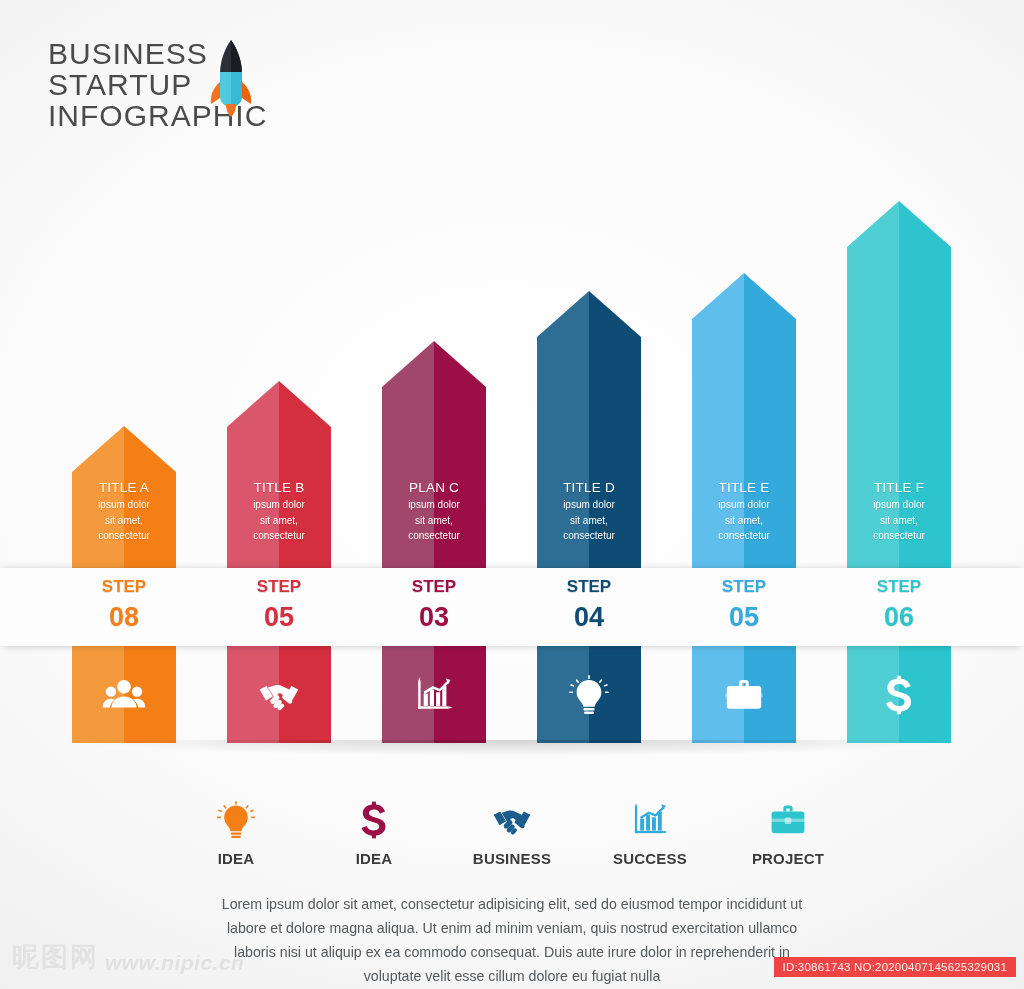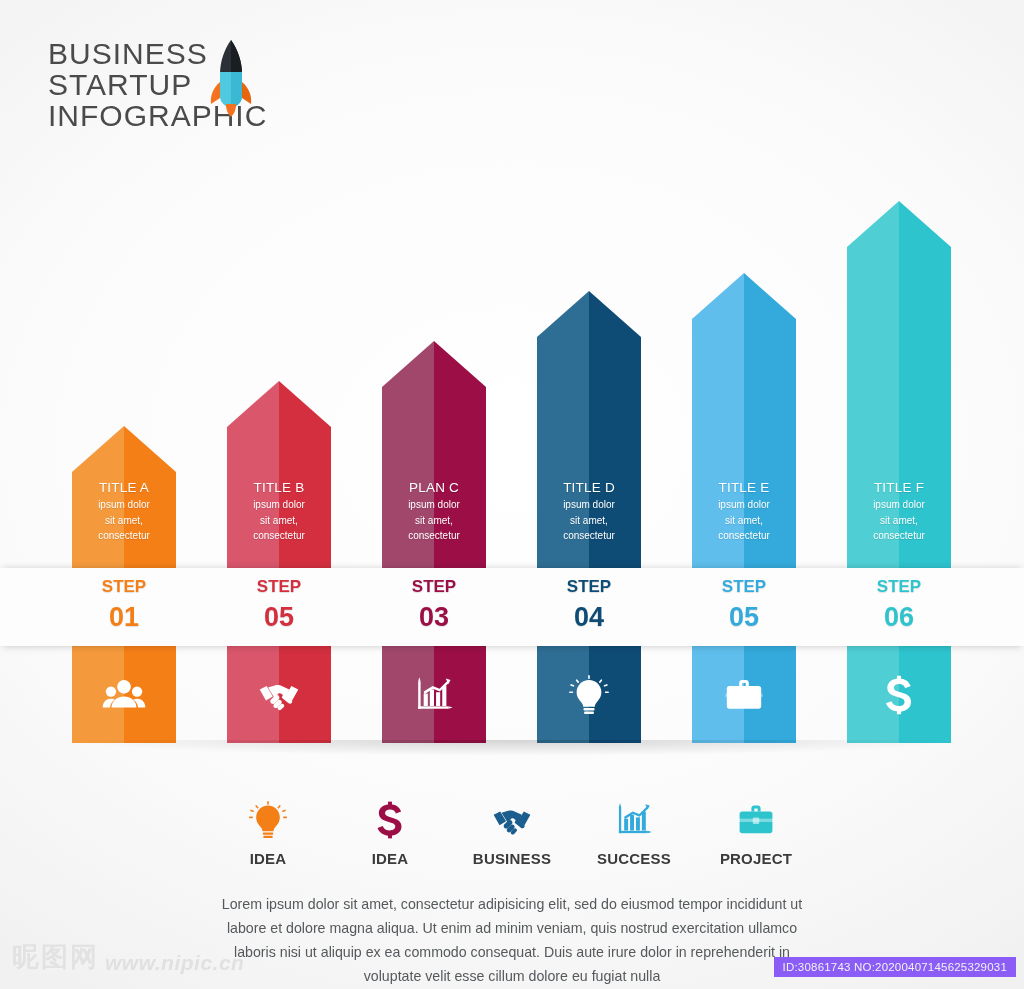"01" div.s2 { text: 01 -> 08 }
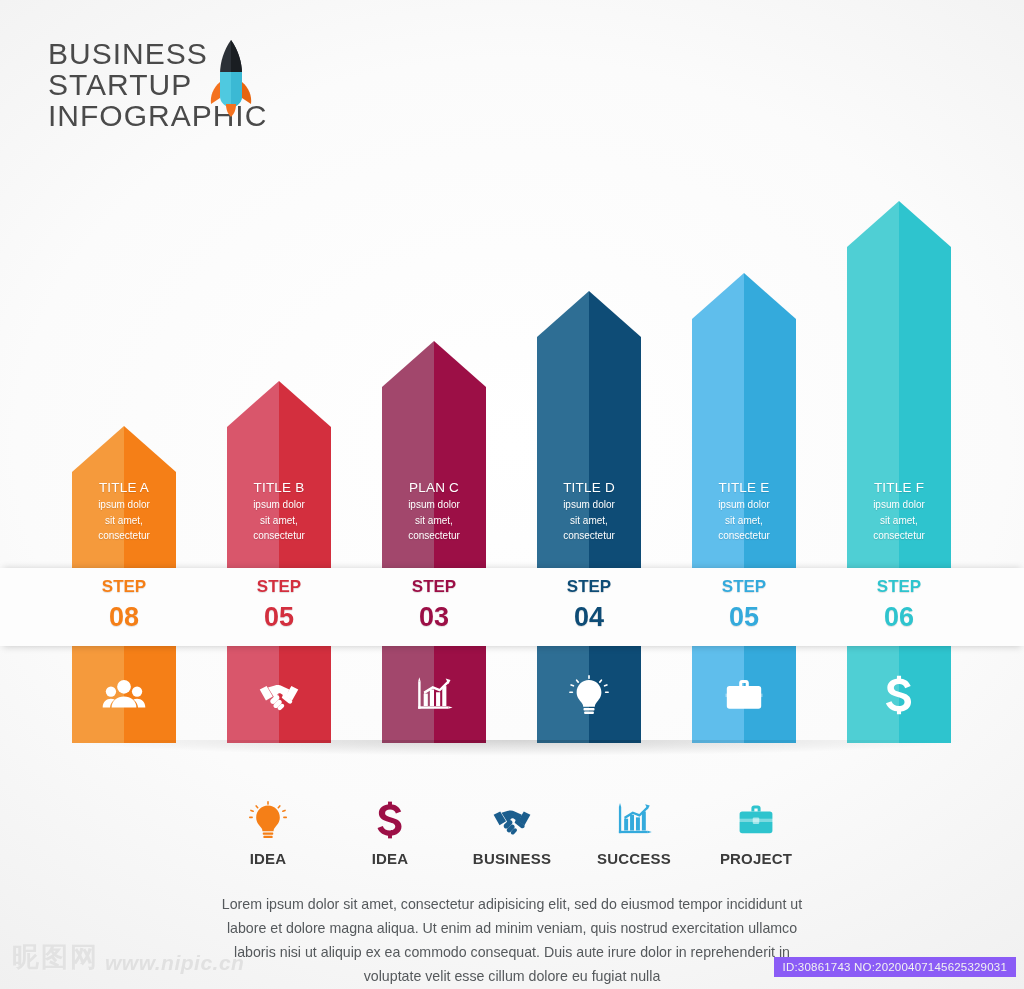"IDEA" #legend { gap: 0px -> 16px }
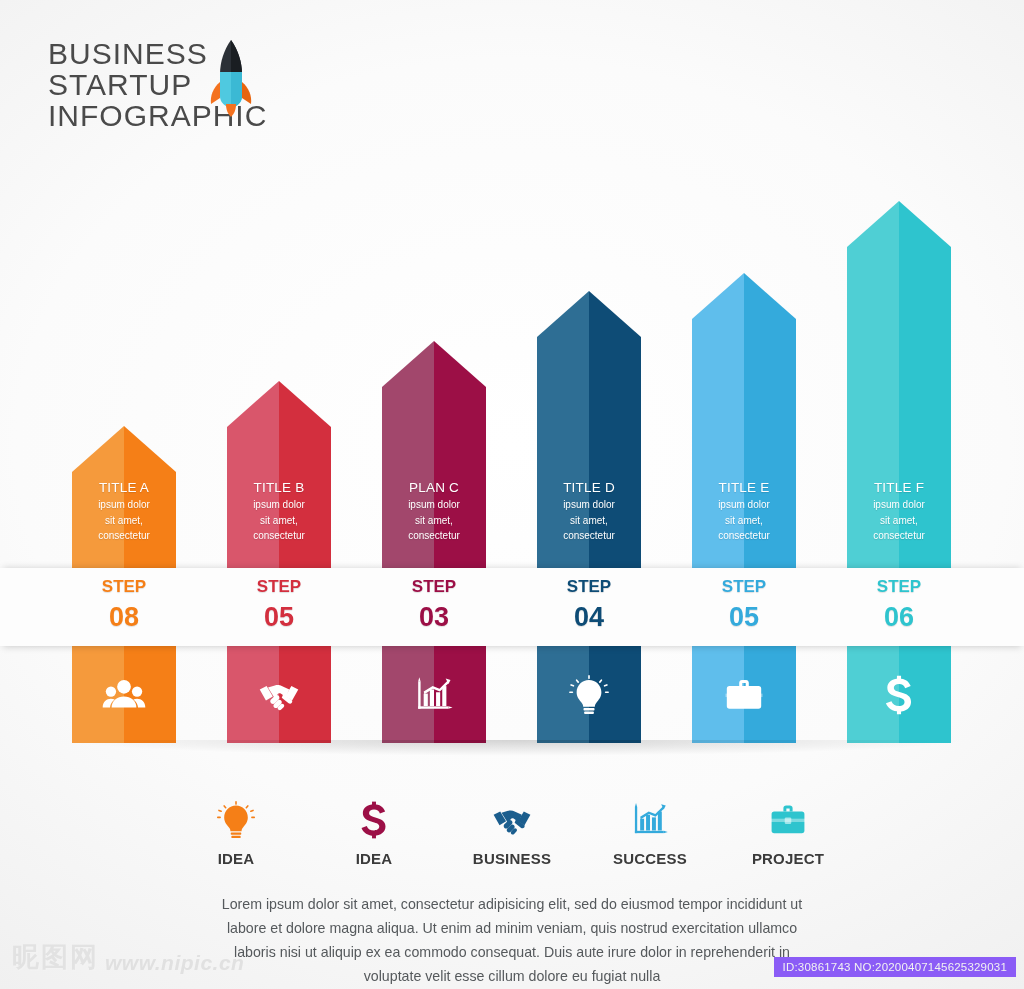"ID:30861743 NO:20200407145625329031" #idbar { background: #8b5cf6 -> #ef4444 }
